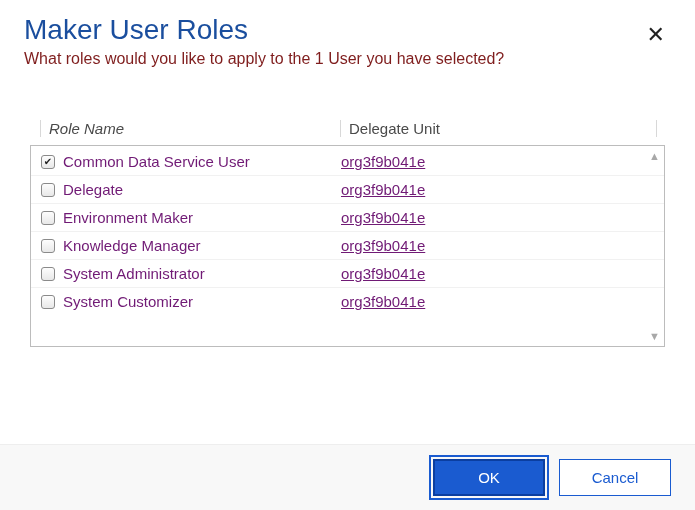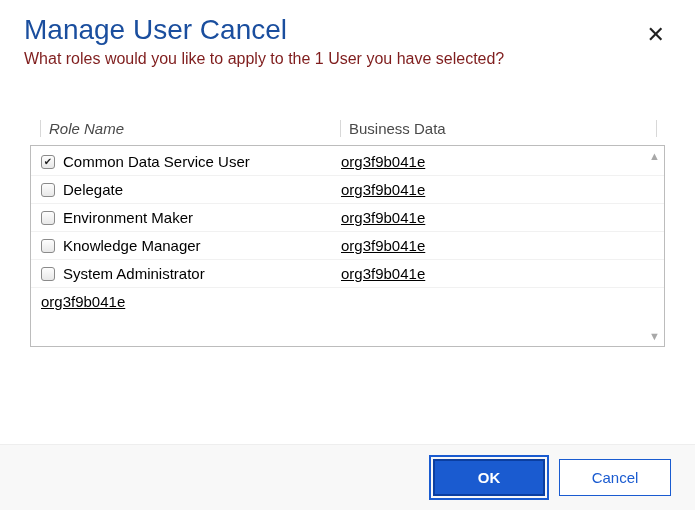"Manage User Cancel" h1.dialog-title { text: Manage User Cancel -> Maker User Roles }
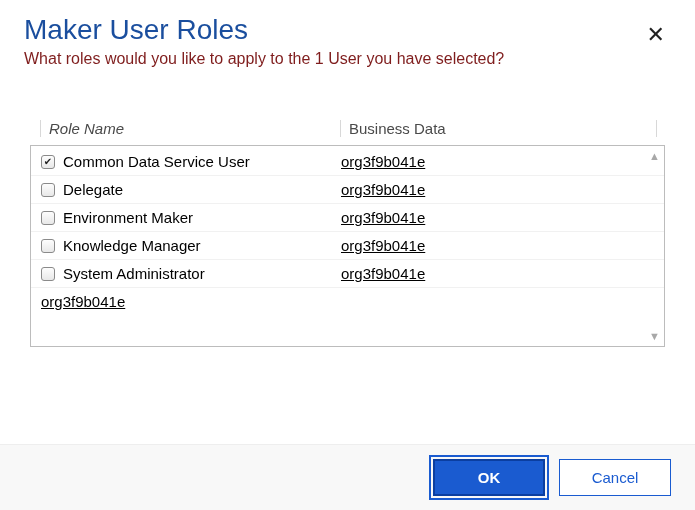"Business Data" div.th { text: Business Data -> Delegate Unit }
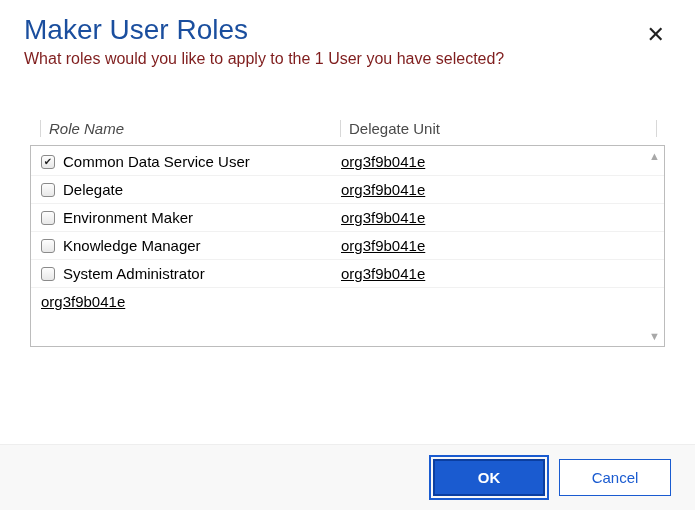"Common Data Service User" .row { color: #000000 -> #701a75 }
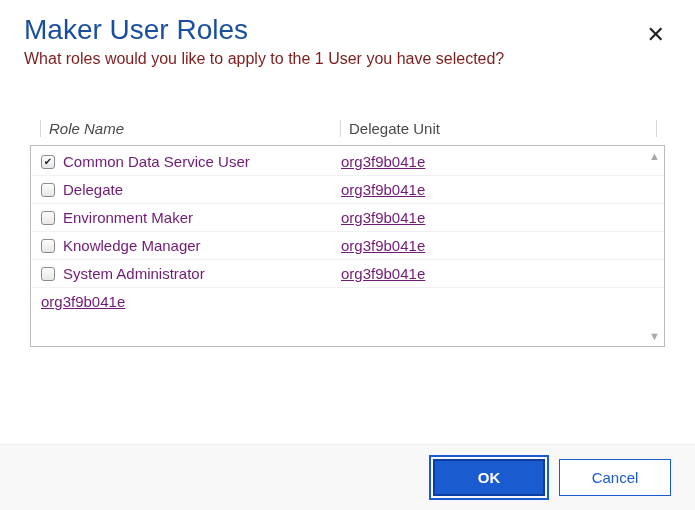"System Customizer" div.cell-role { html: none -> <div> <span></span> <span>System Customizer</span> </div> }
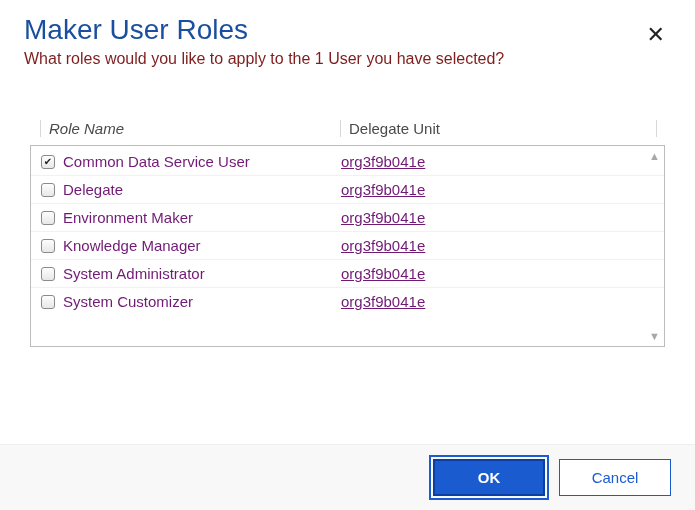"OK" .btn-primary { font-weight: bold -> none }
